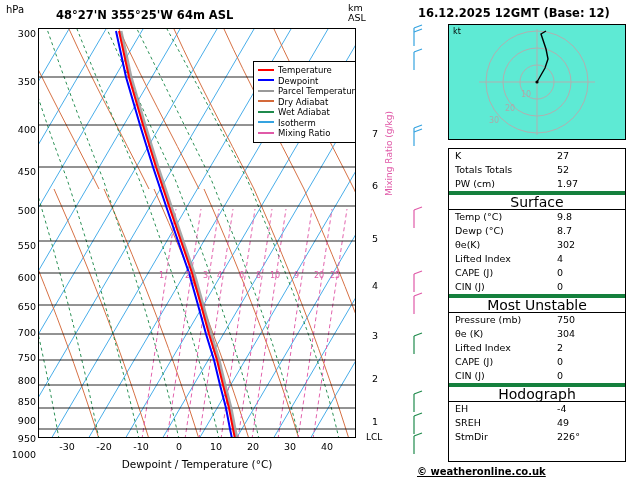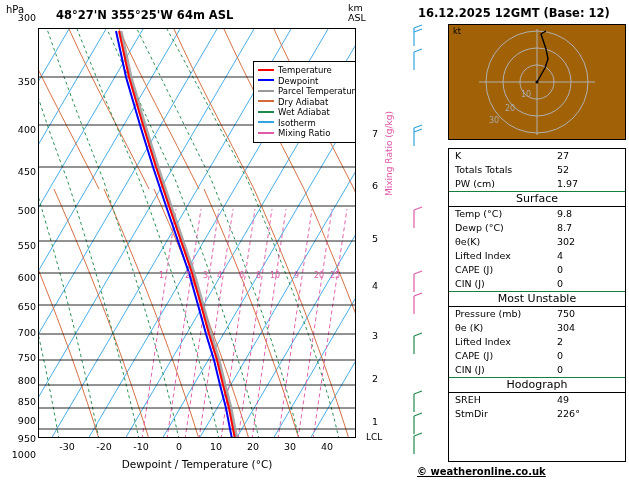"300" div.ytick { top: 12px -> 28px }
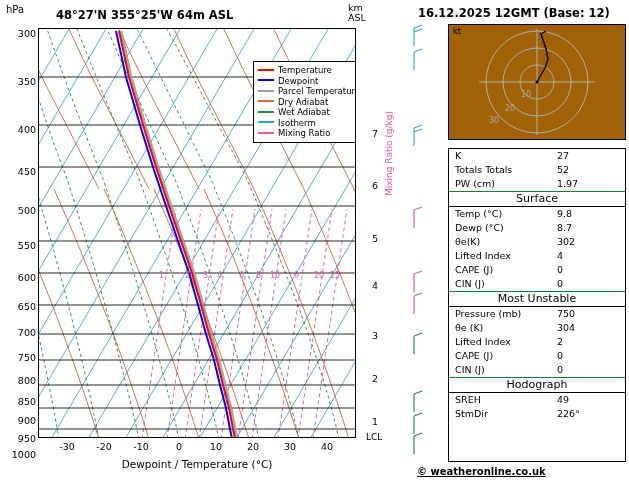"kt" #hodo-box { background: #a16207 -> #5eead4 }
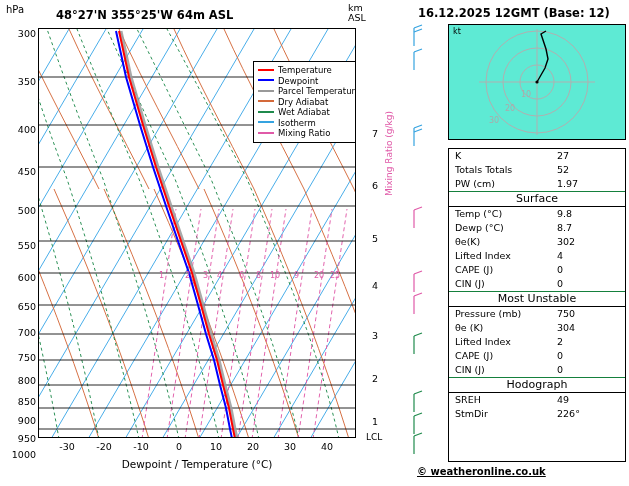"Surface" .sechdr { border-top: 1px solid #15803d -> 4px solid #15803d; font-size: 11px -> 14px }
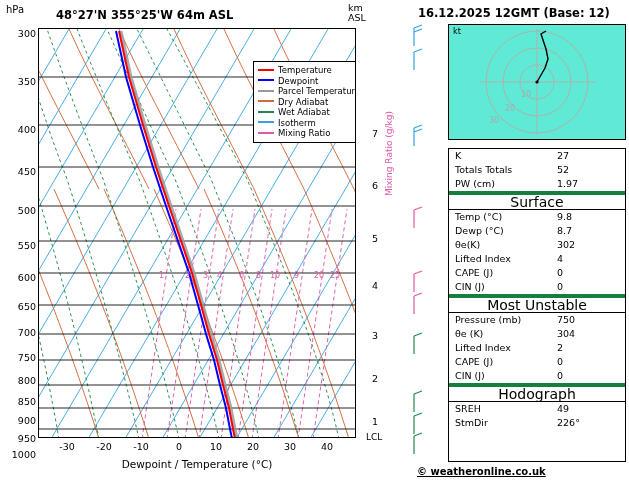"EH" div.trow { html: none -> <div> <span>EH</span> <span>-4</span> </div> }
